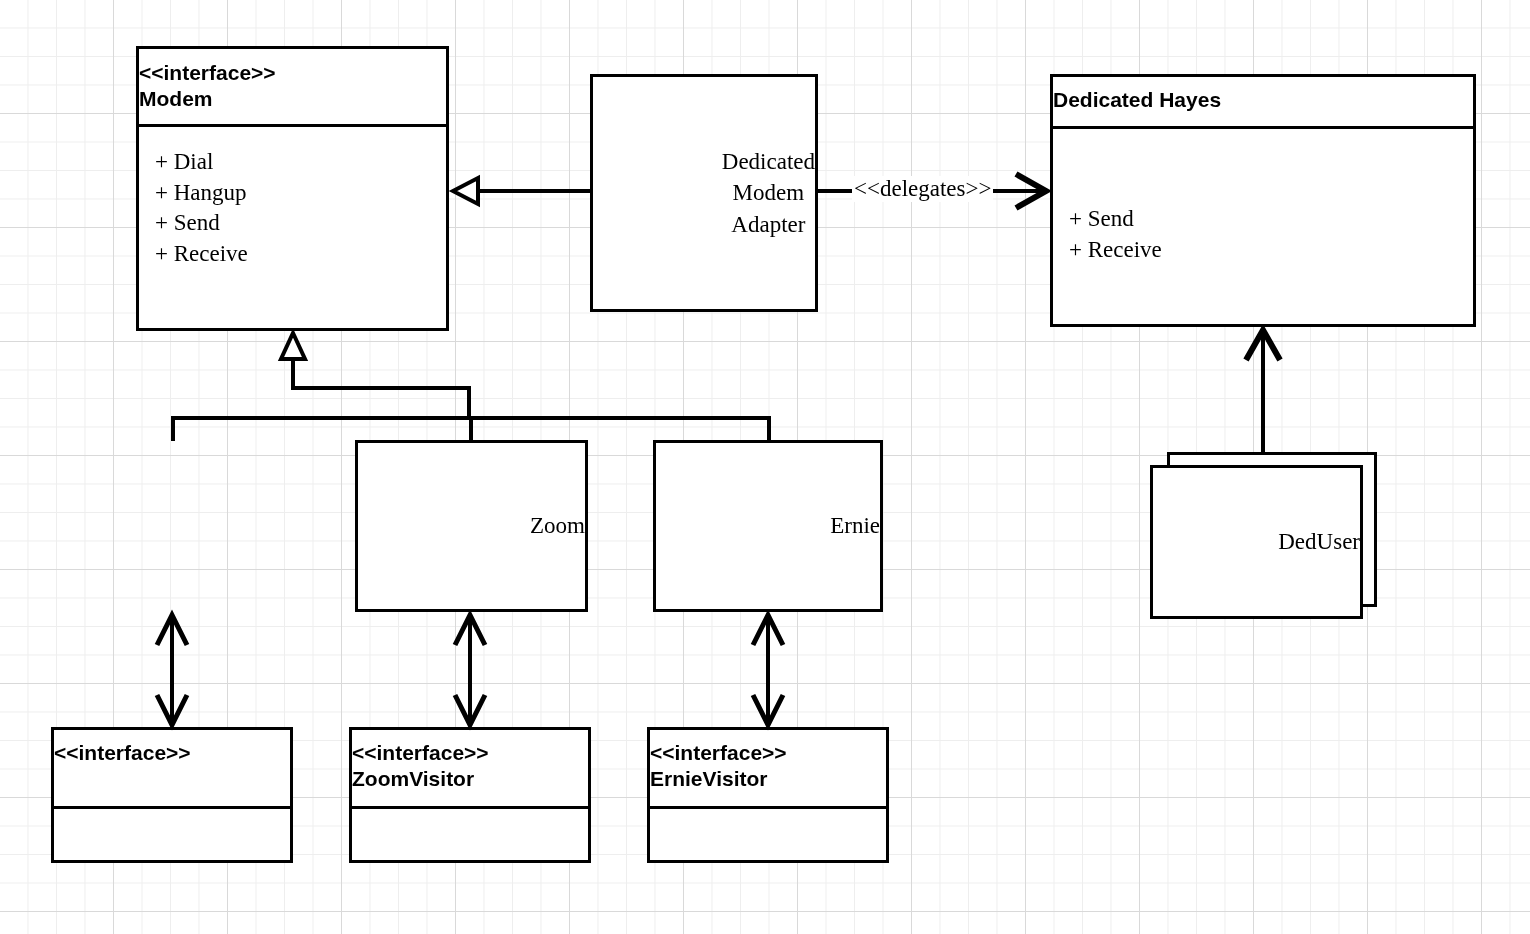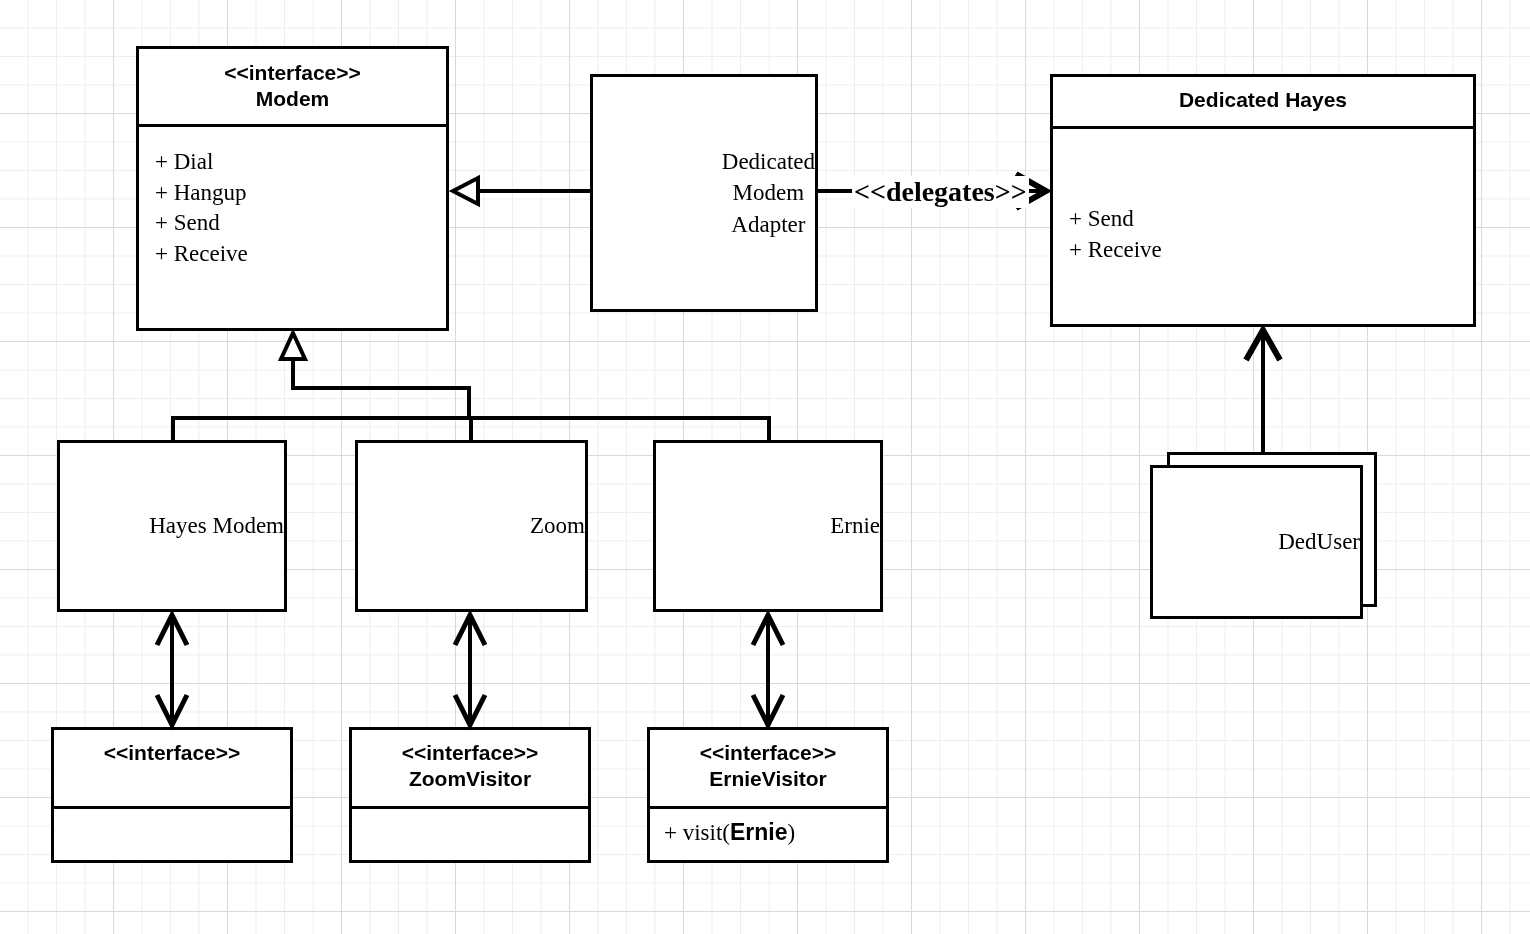"<<interface>>" .hdr { text-align: center -> none }
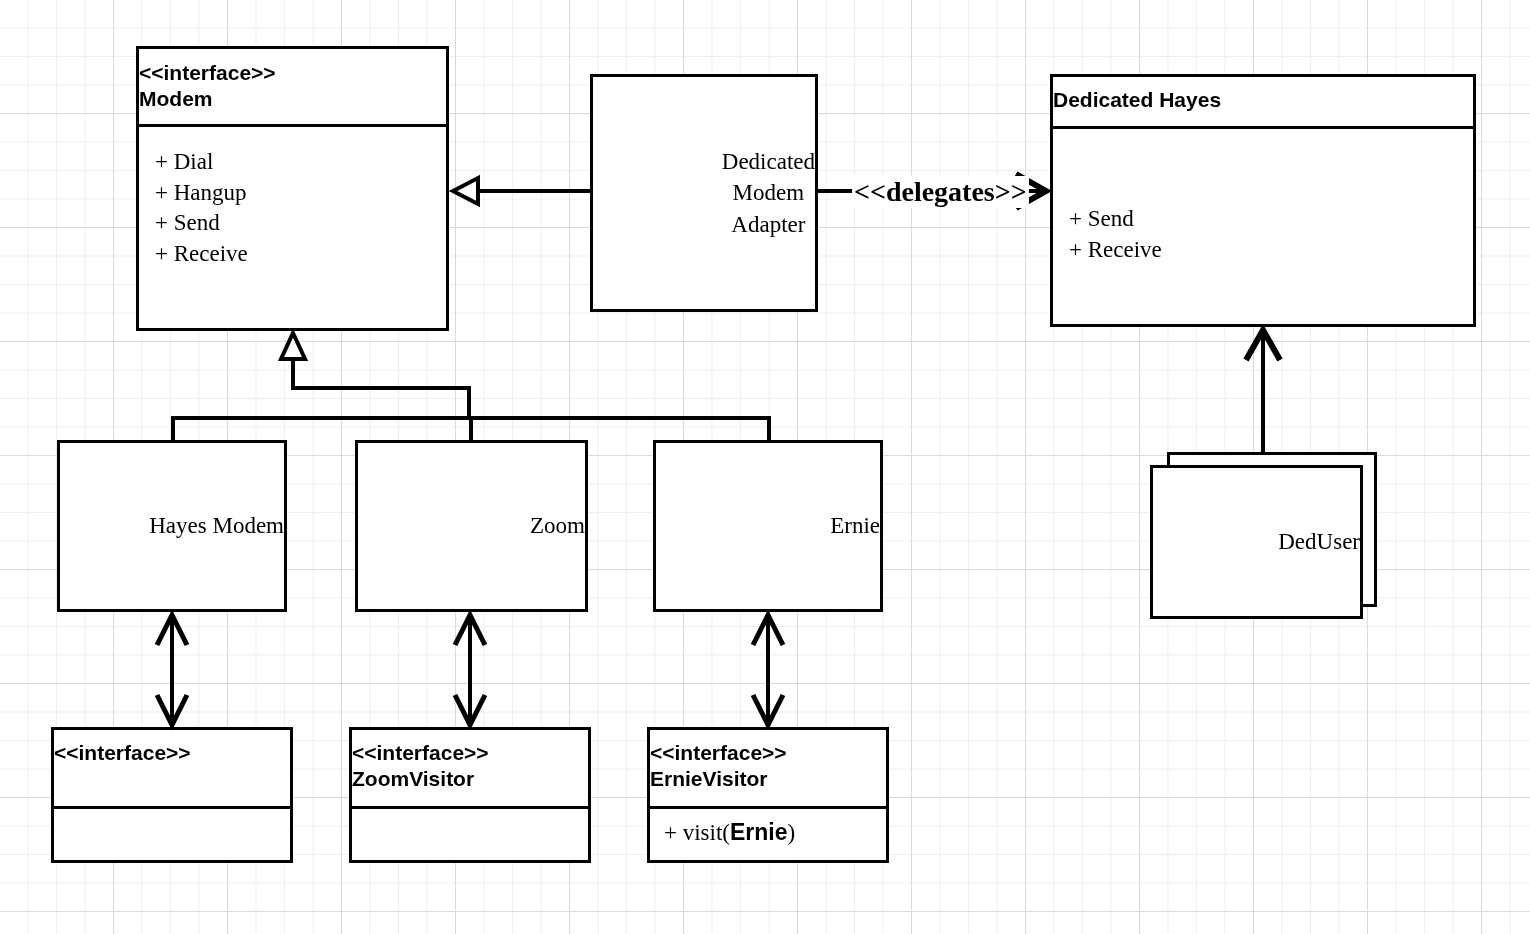"<<delegates>>" div.edge-label { font-size: 28px -> 23px; font-weight: bold -> none }
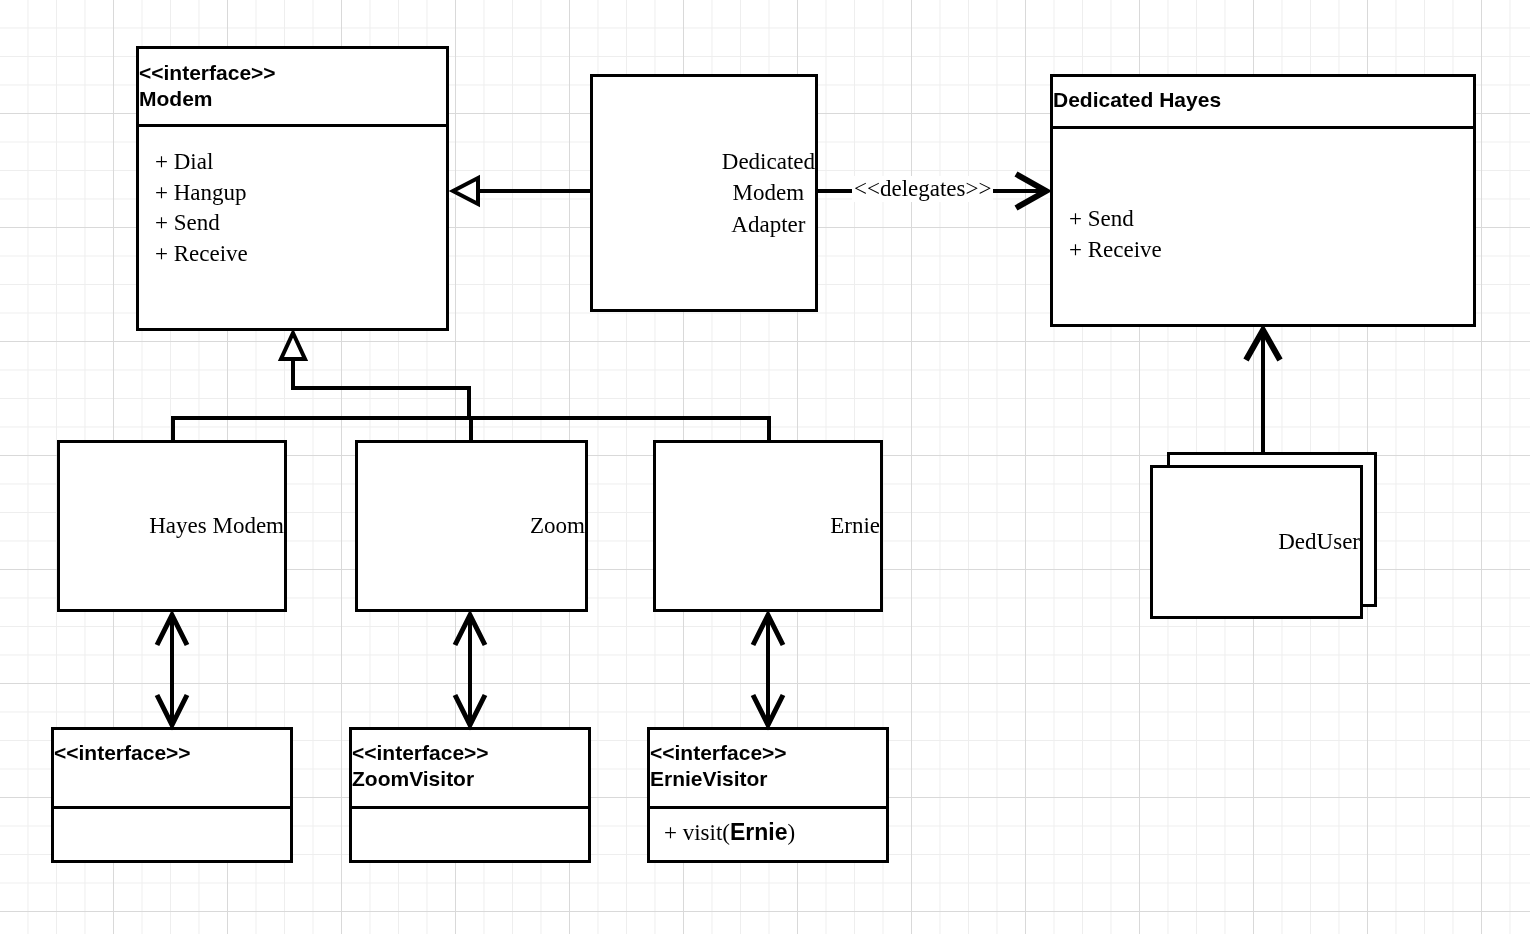"Hayes Modem" div.uml-box { html: <div> <div>Hayes Modem</div> </div> -> none }
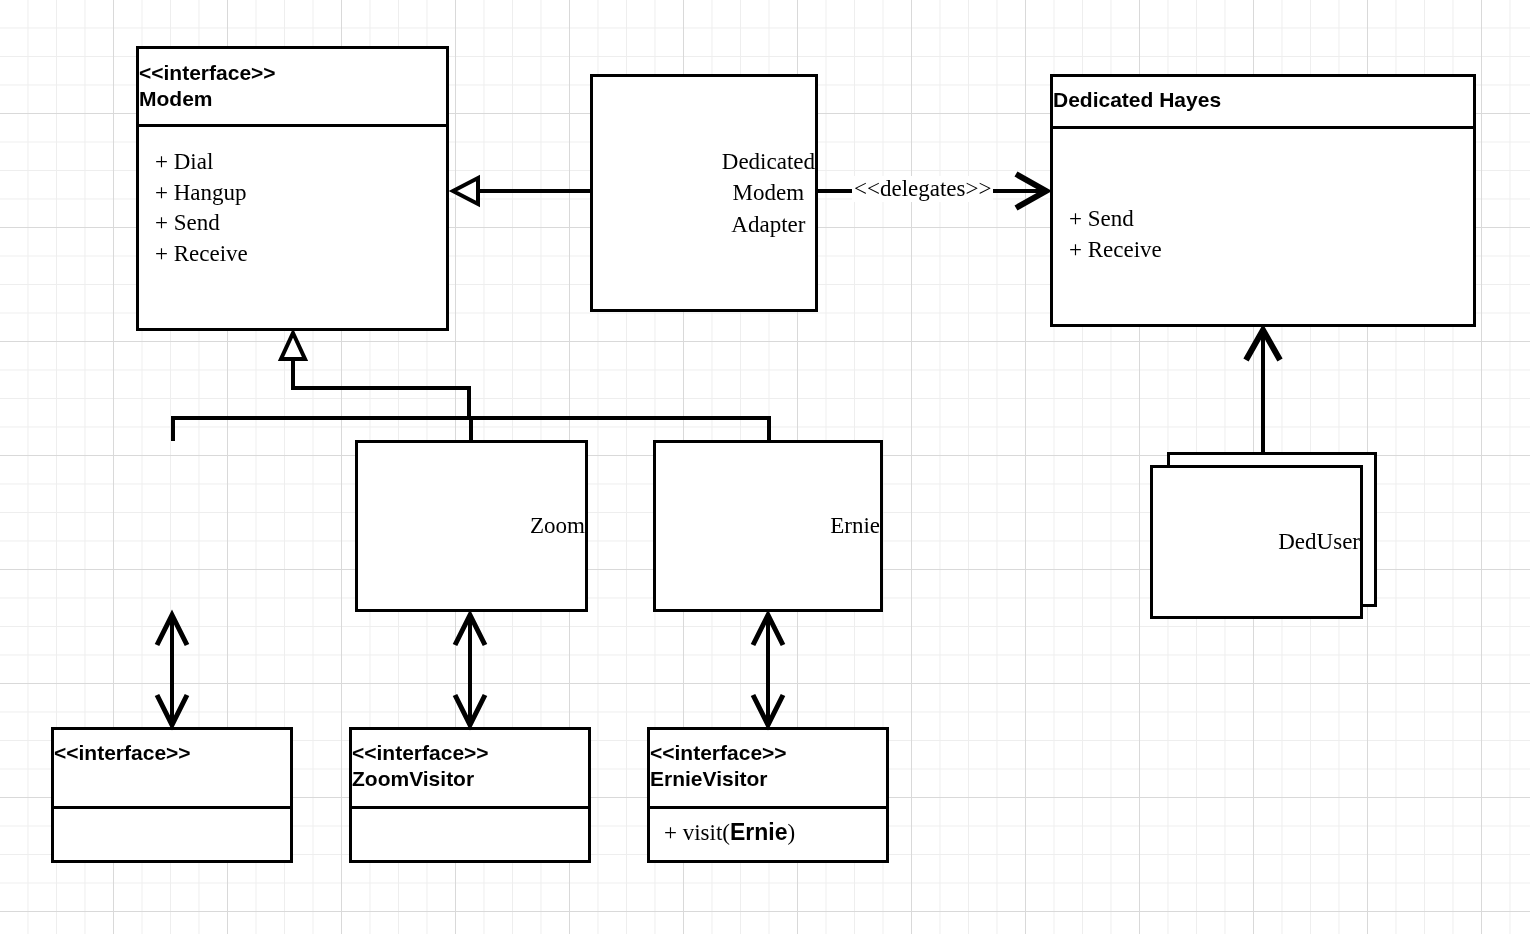"+ visit(Ernie)" div.members { html: <div> <div><span>+ visit(</span><b>Ernie</b><span>)</span></div> </div> -> none }
